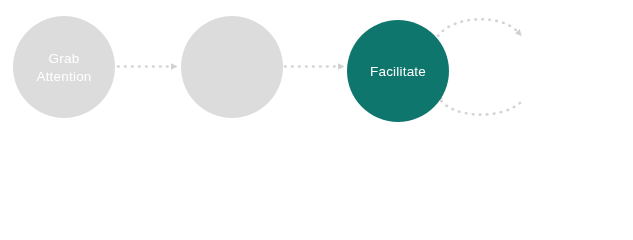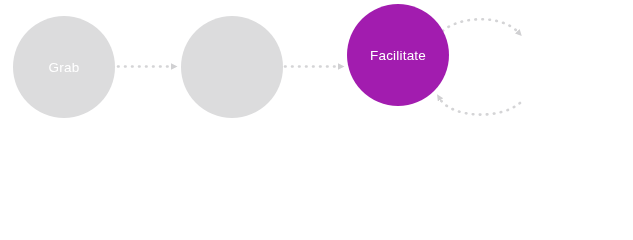"Attention" div.node-label { html: none -> <div>Attention</div> }
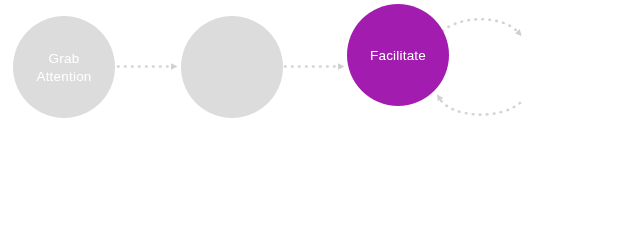"Facilitate" div.node { background: #a21caf -> #0f766e; top: 4px -> 20px }
